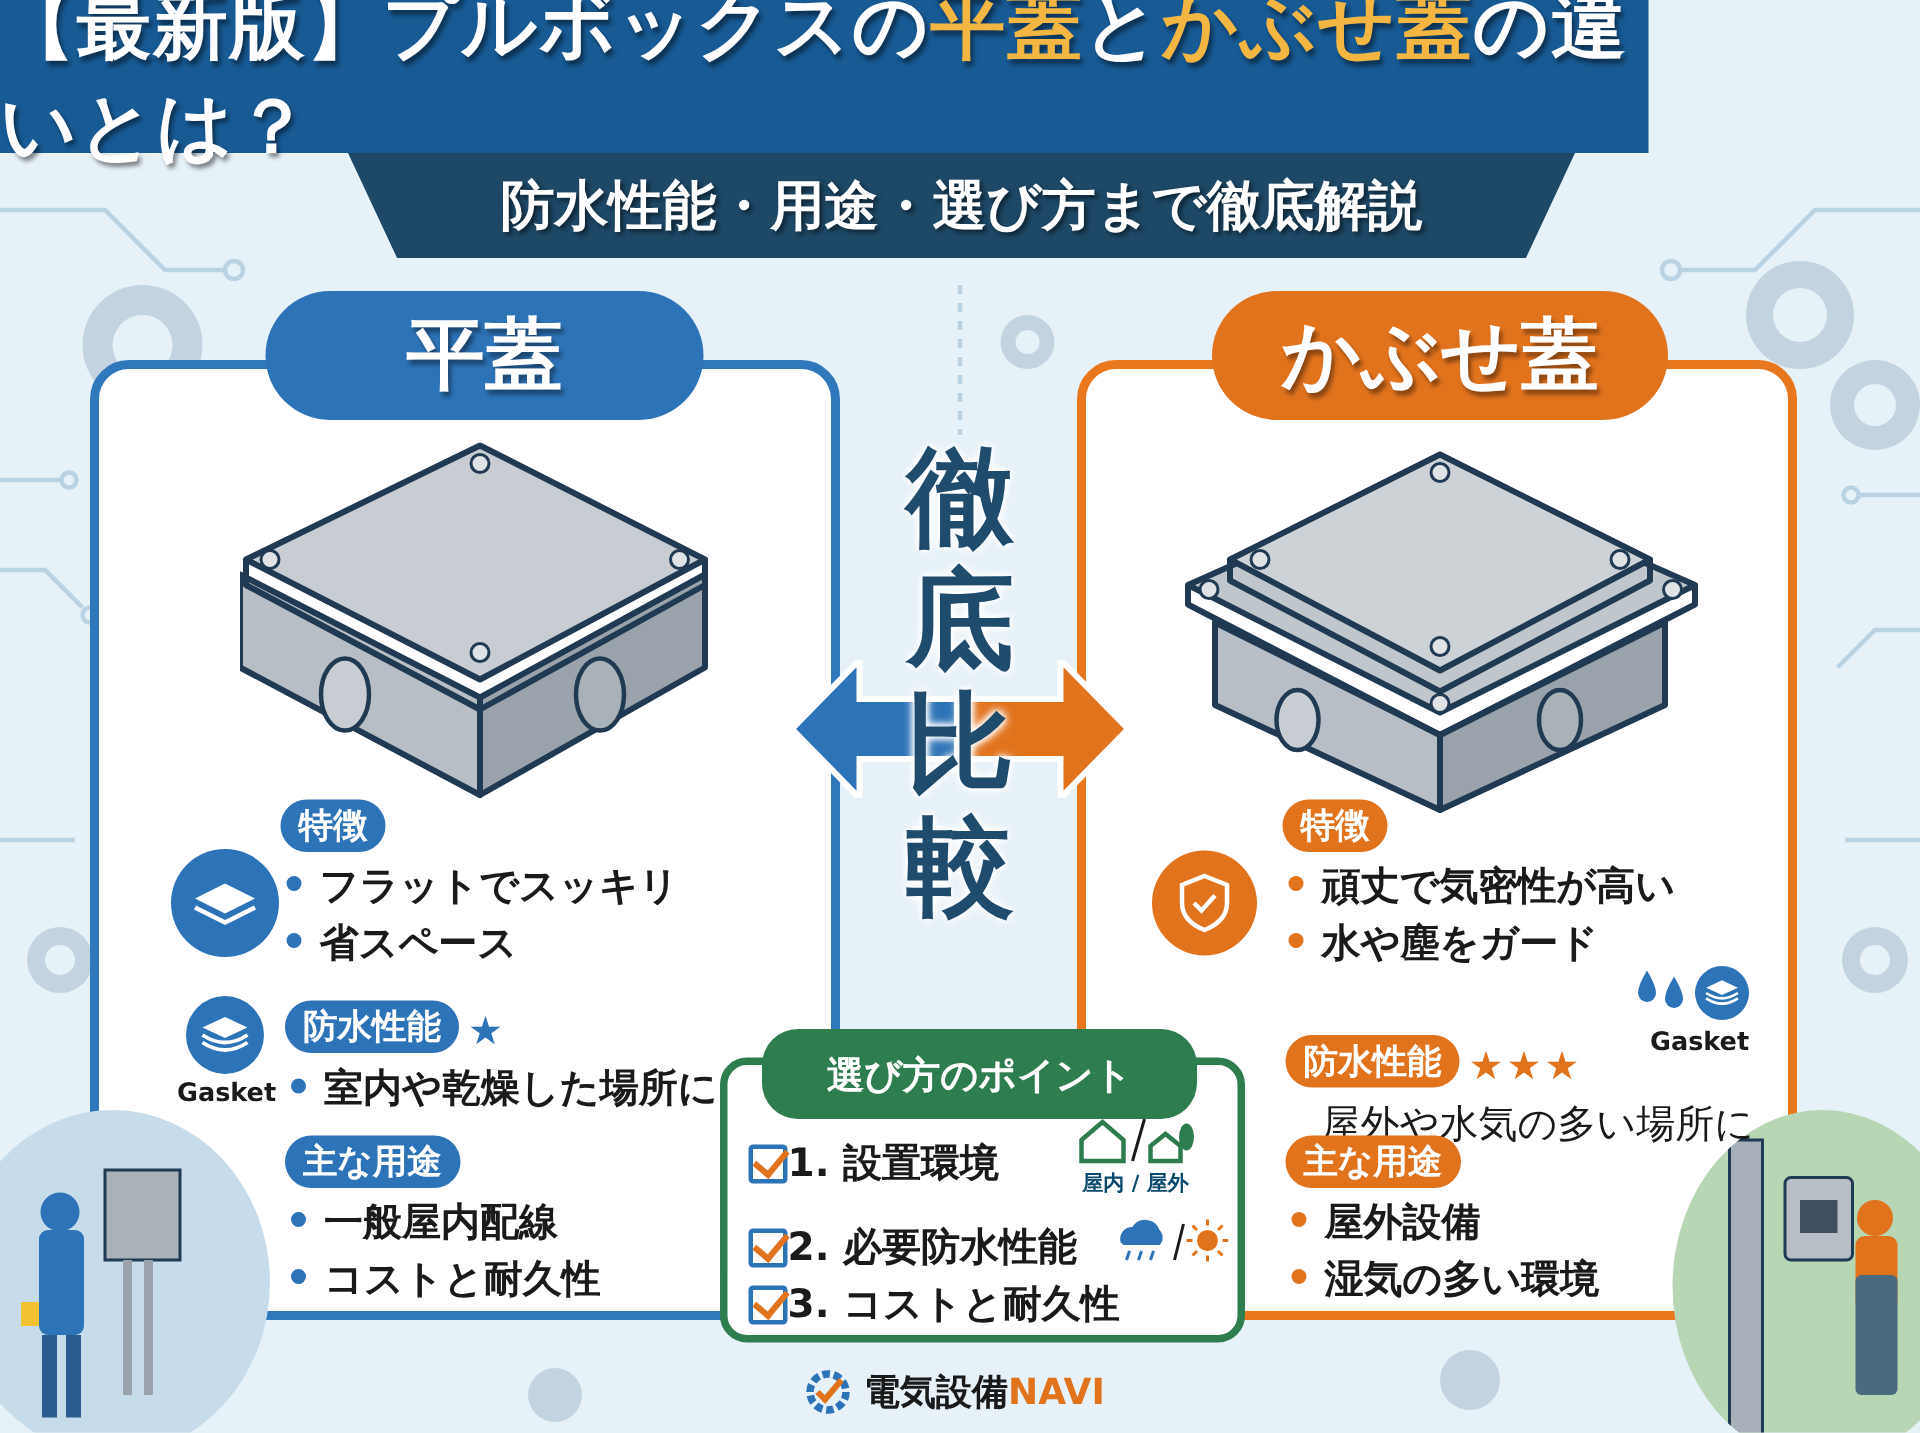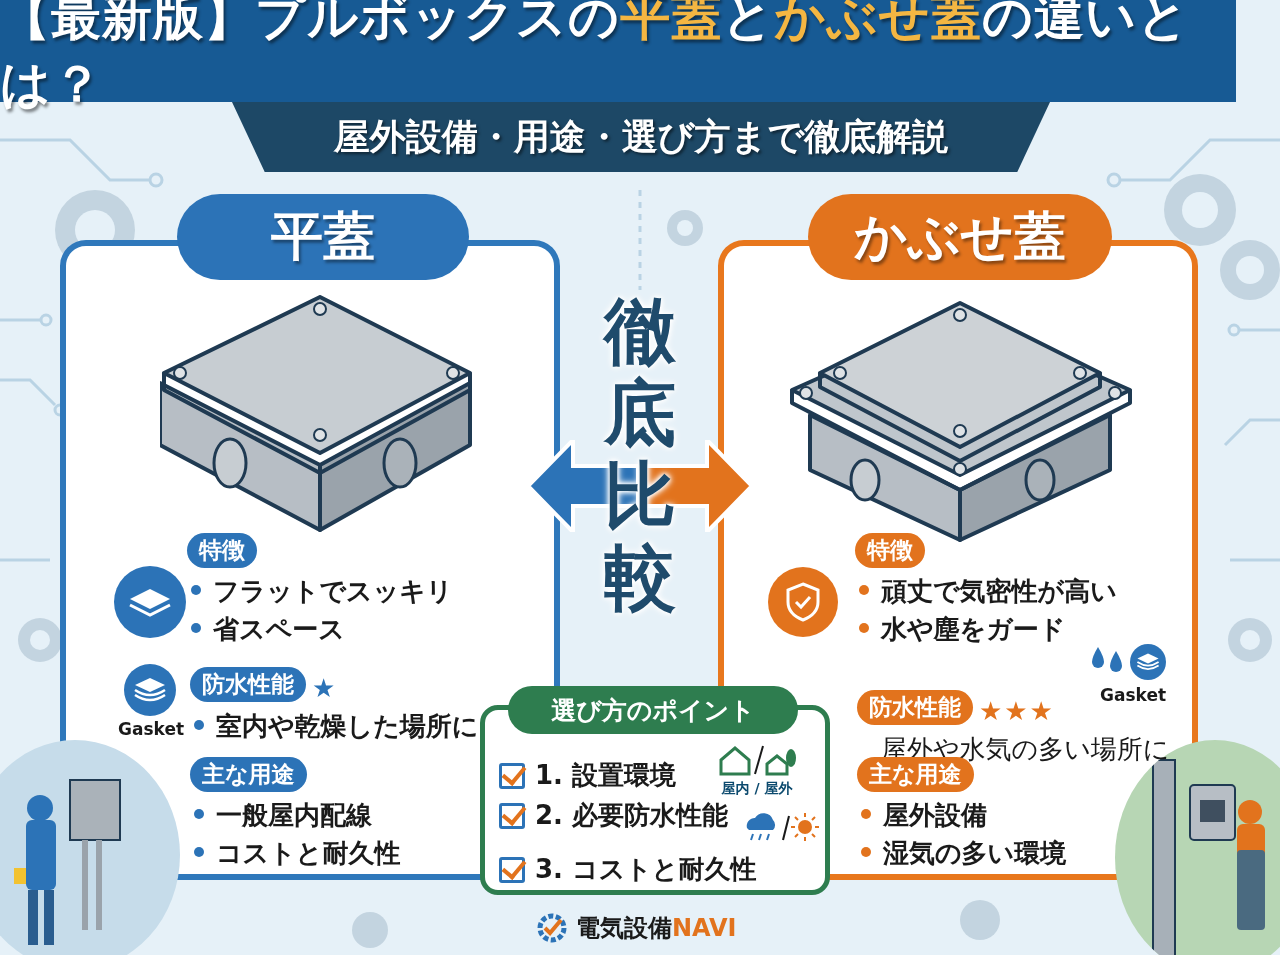"【最新版】プルボックスの平蓋とかぶせ蓋の違いとは？" .header { width: 1236px -> 1099px }
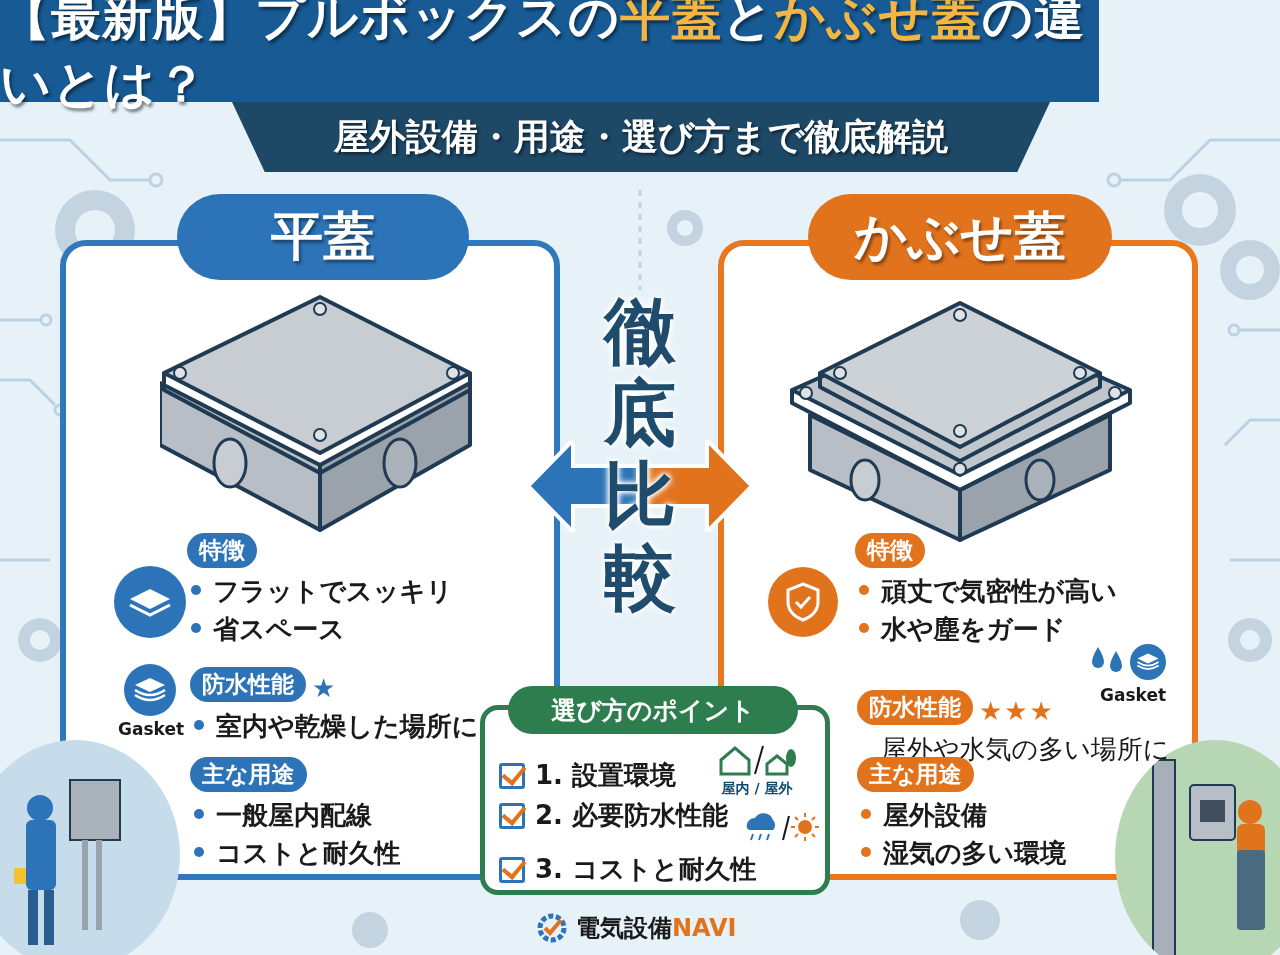"屋外設備・用途・選び方まで徹底解説" div.subtitle { text: 屋外設備 -> 防水性能 }
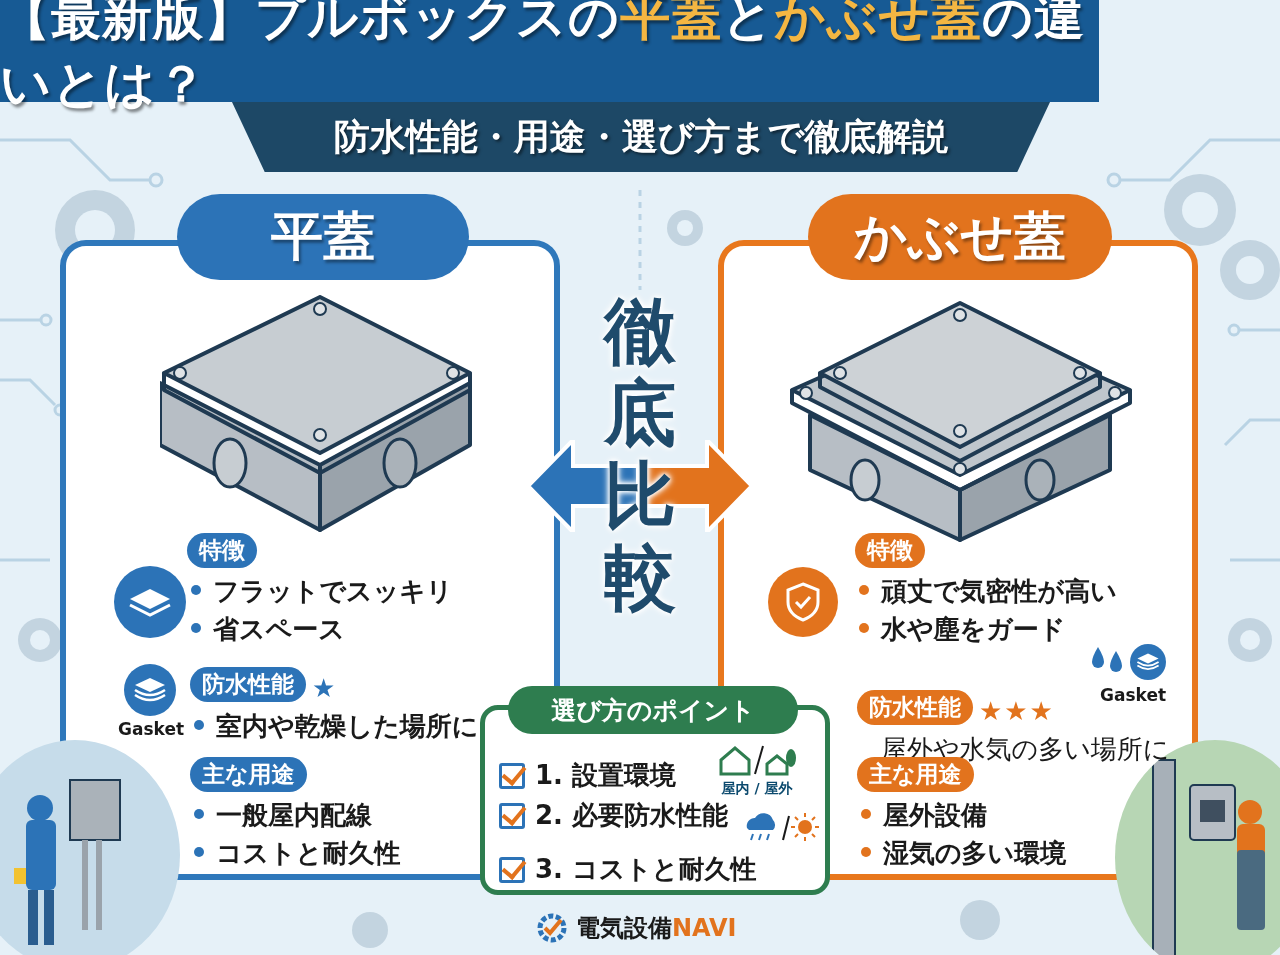"選び方のポイント" .points-tag { height: 48px -> 60px }
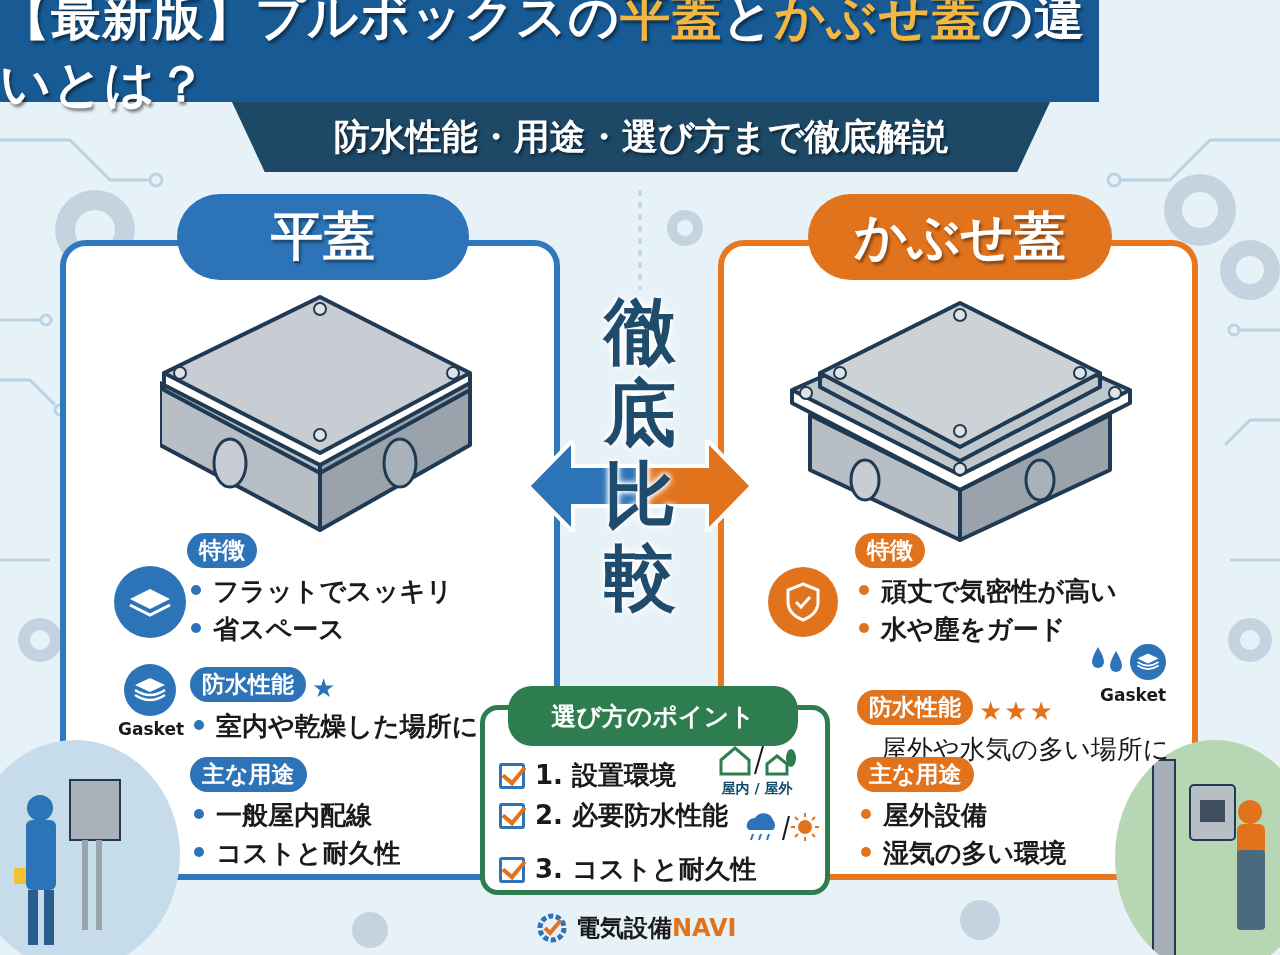"1. 設置環境" .point-row { gap: 10px -> none }
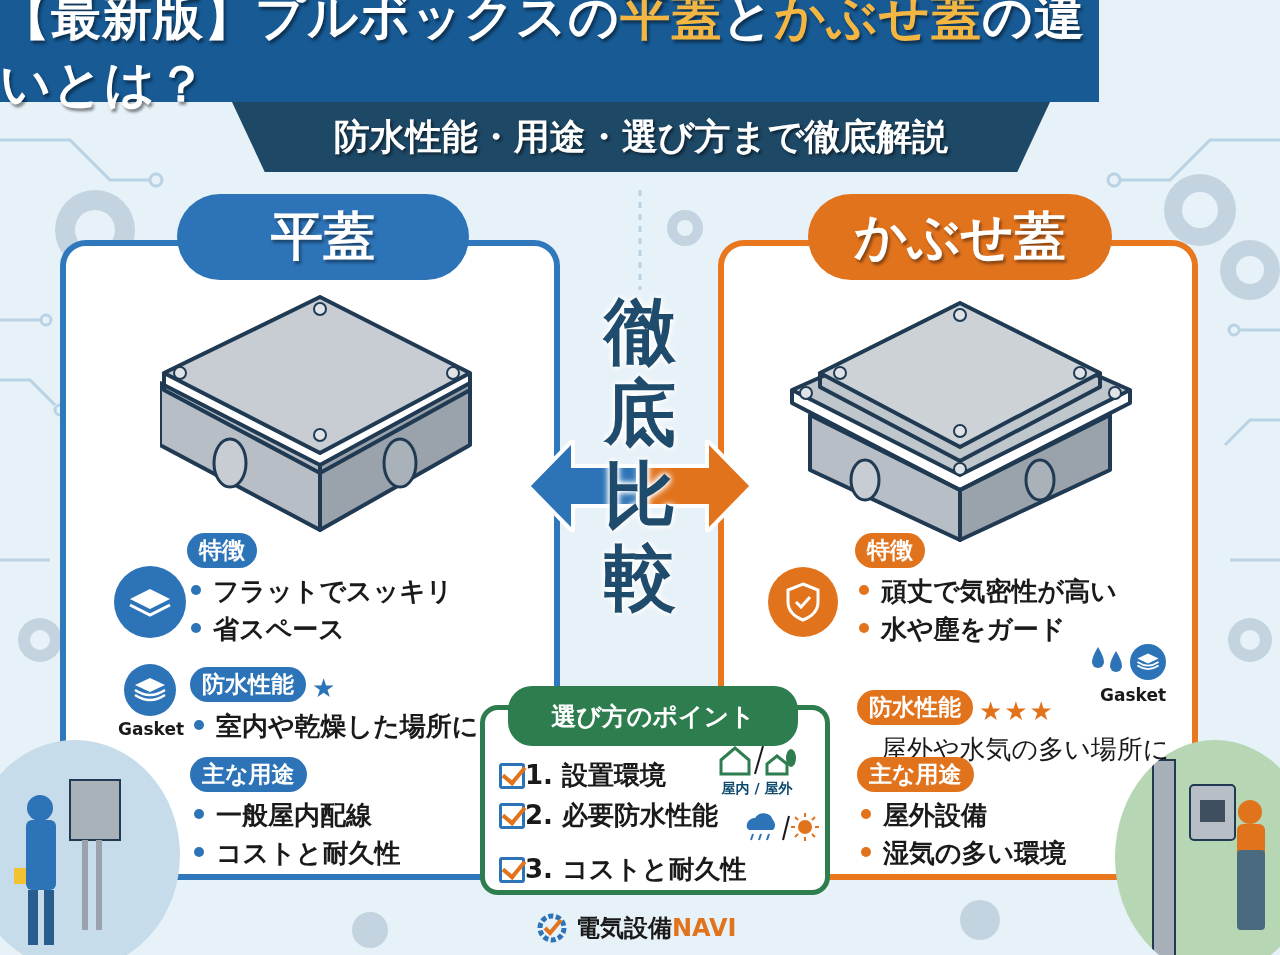"2. 必要防水性能" div.point-row { top: 88px -> 104px }
